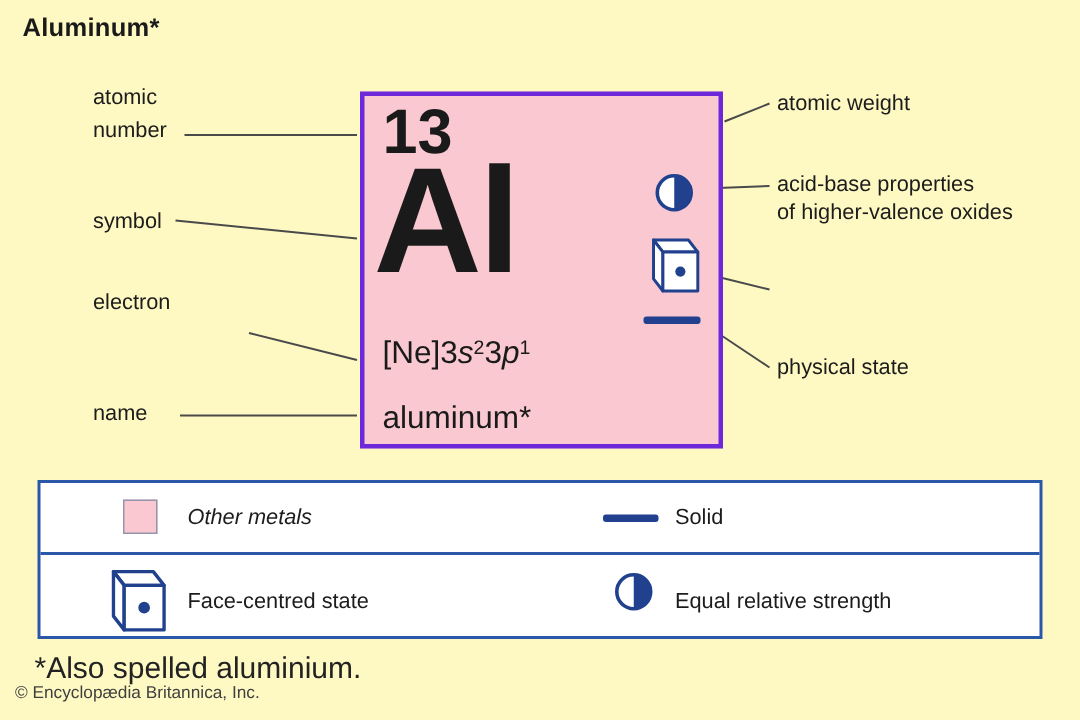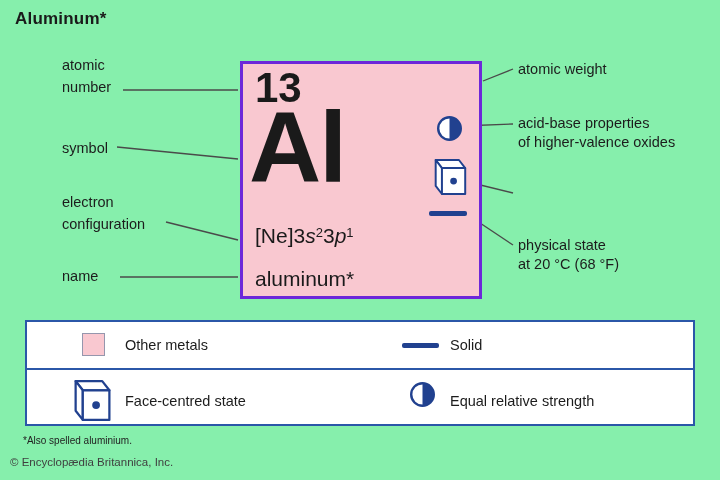"Aluminum*" #canvas { background: #86efac -> #fef9c3 }
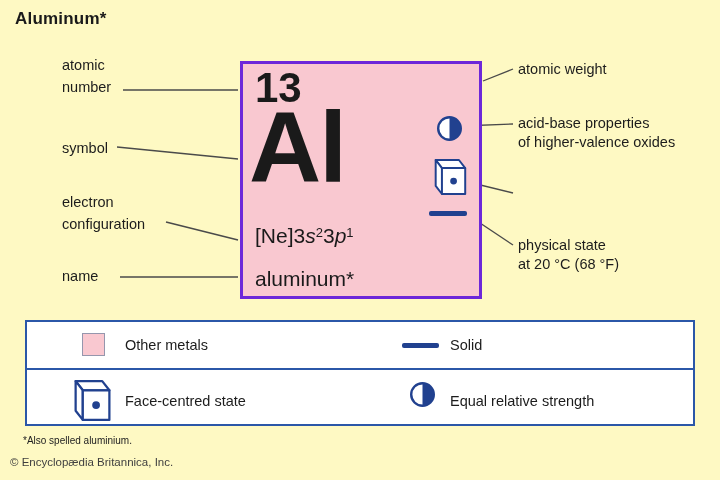"configuration" div { html: <div>configuration</div> -> none }
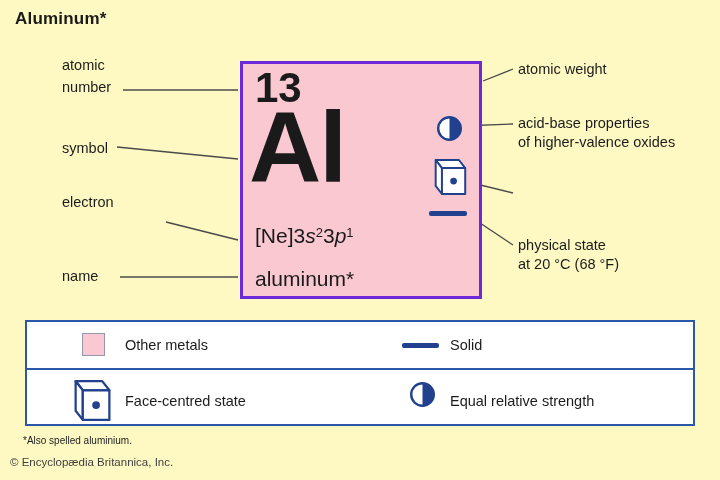"at 20 °C (68 °F)" div { html: <div>at 20 °C (68 °F)</div> -> none }
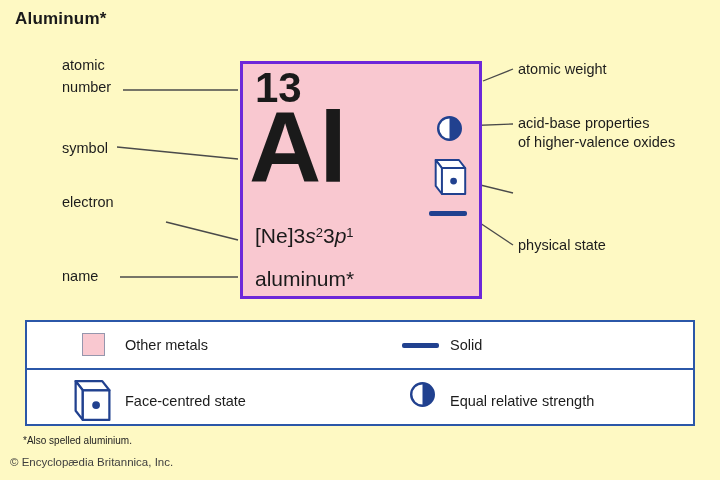"Other metals" div.abs { font-style: none -> italic }
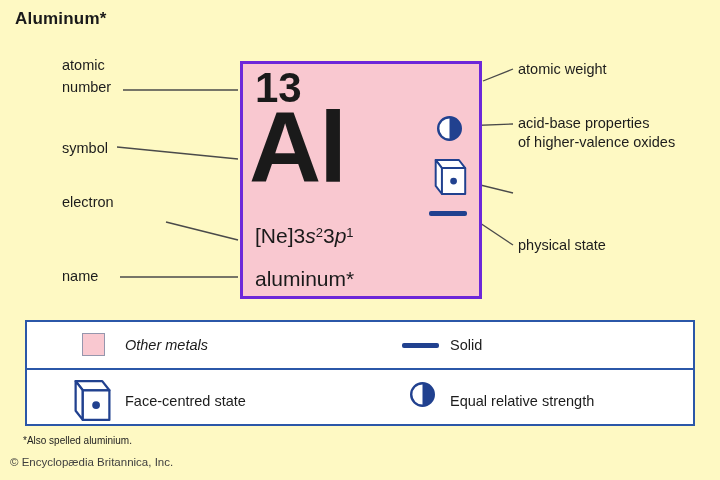"*Also spelled aluminium." .footnote { font-size: 10px -> 20px }
